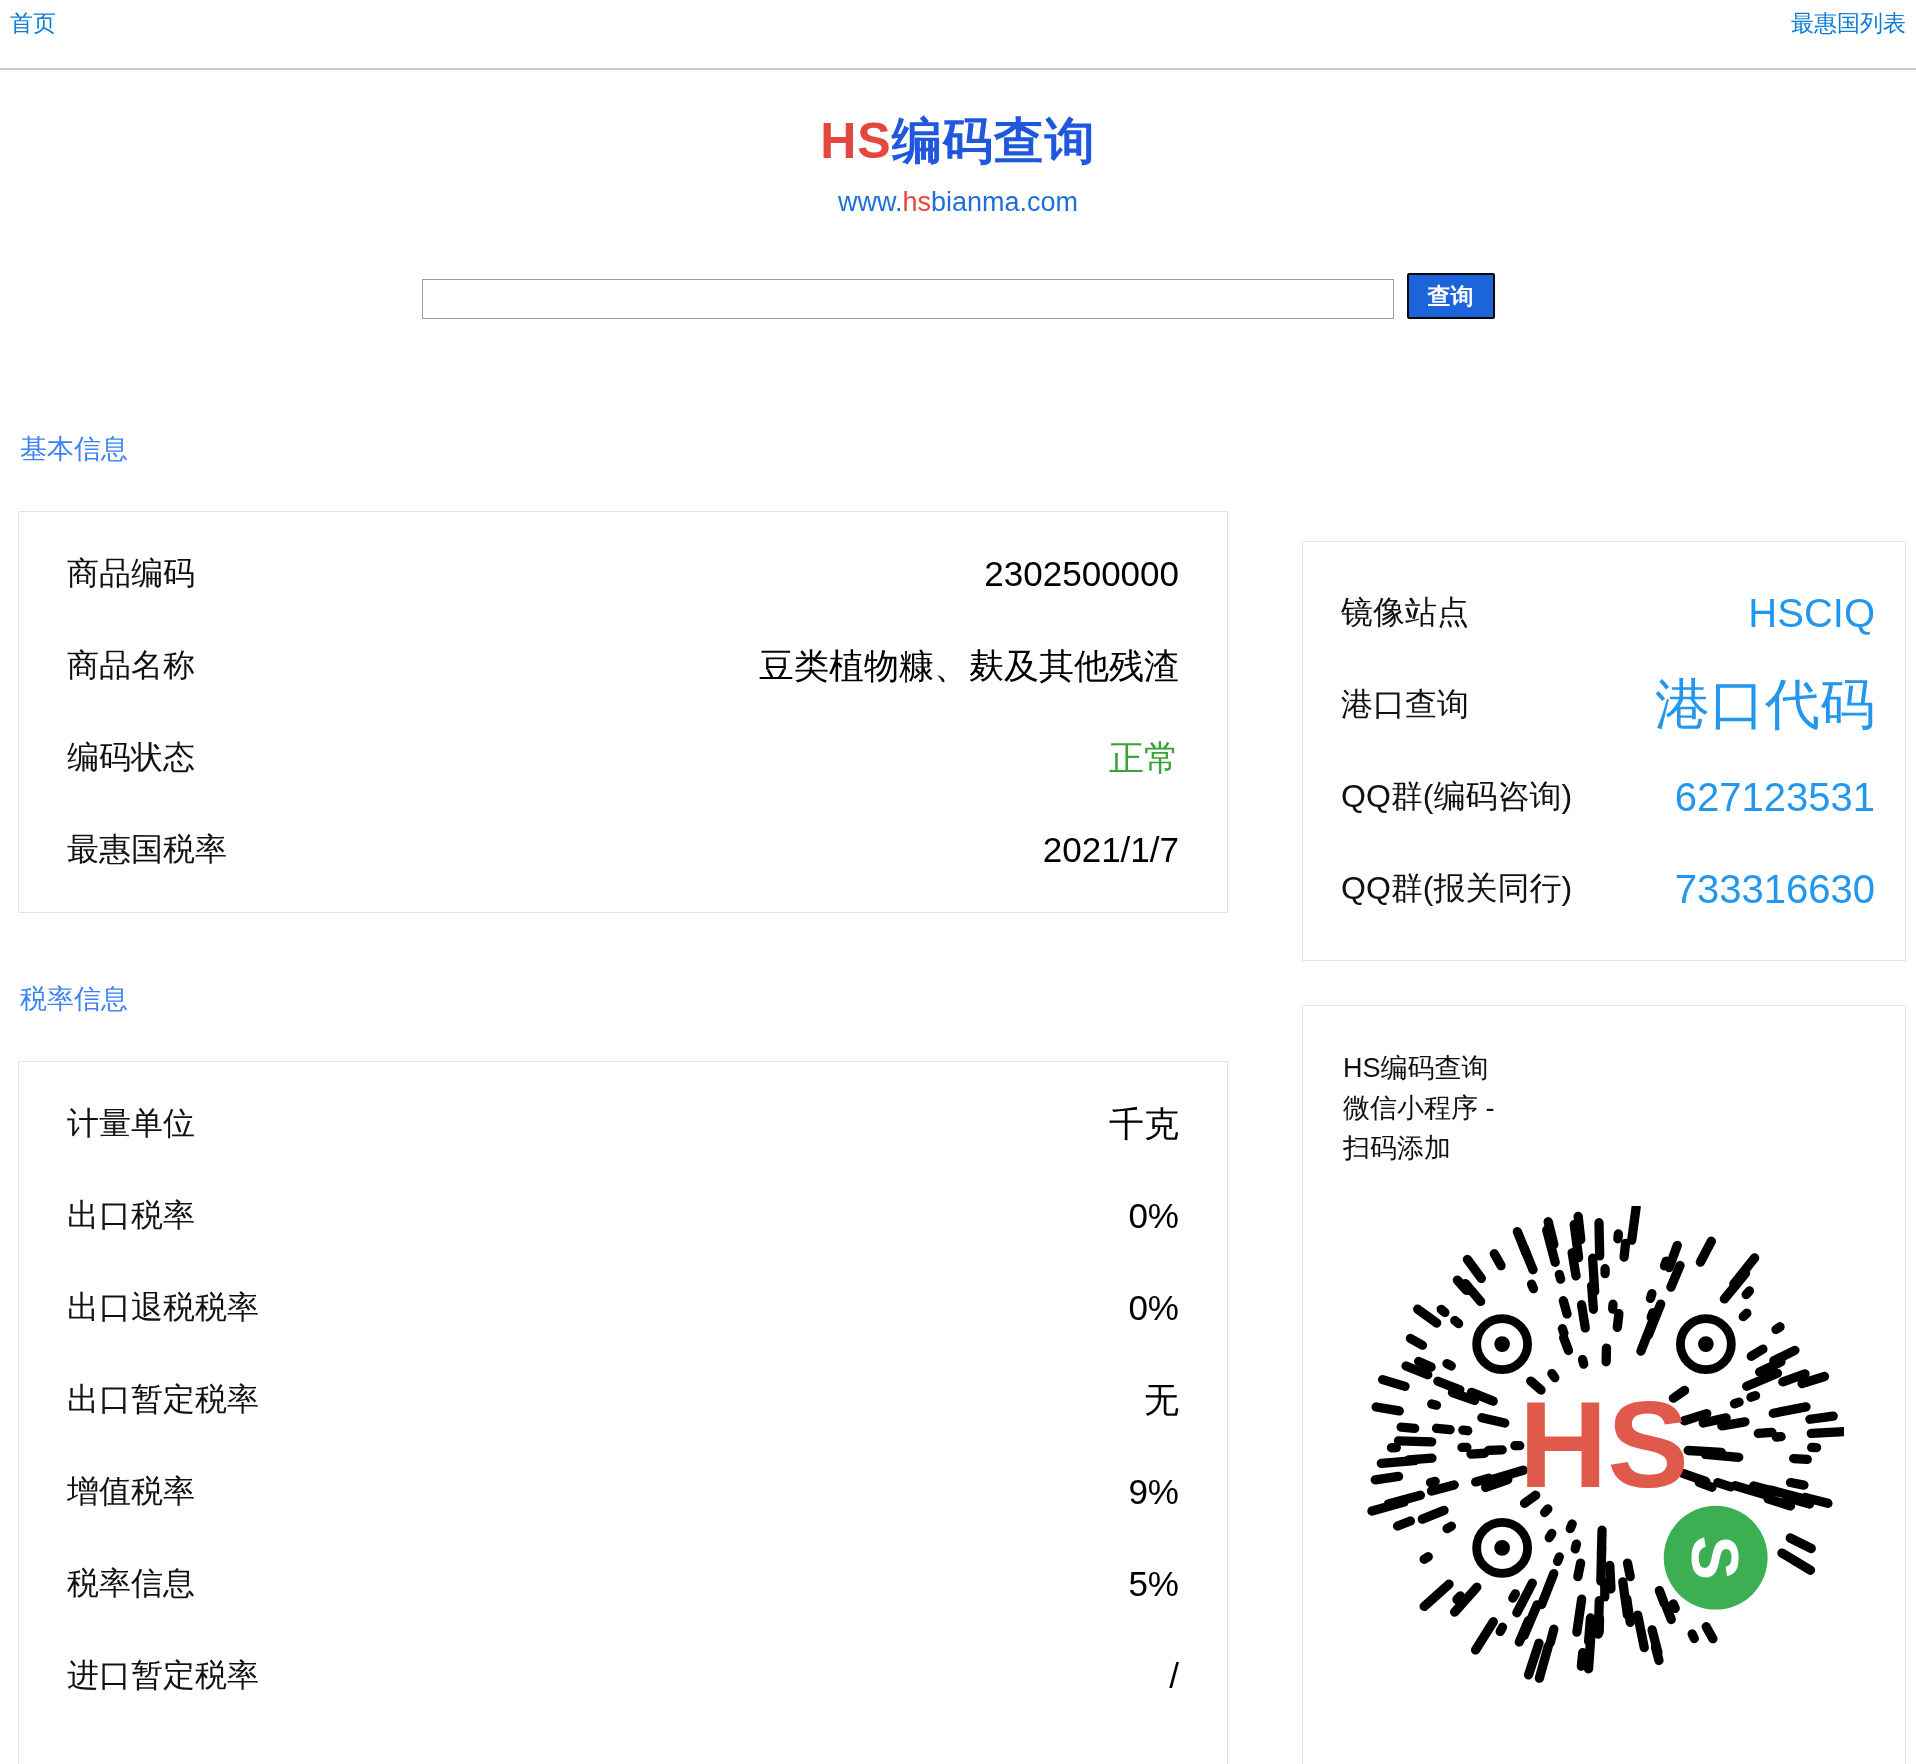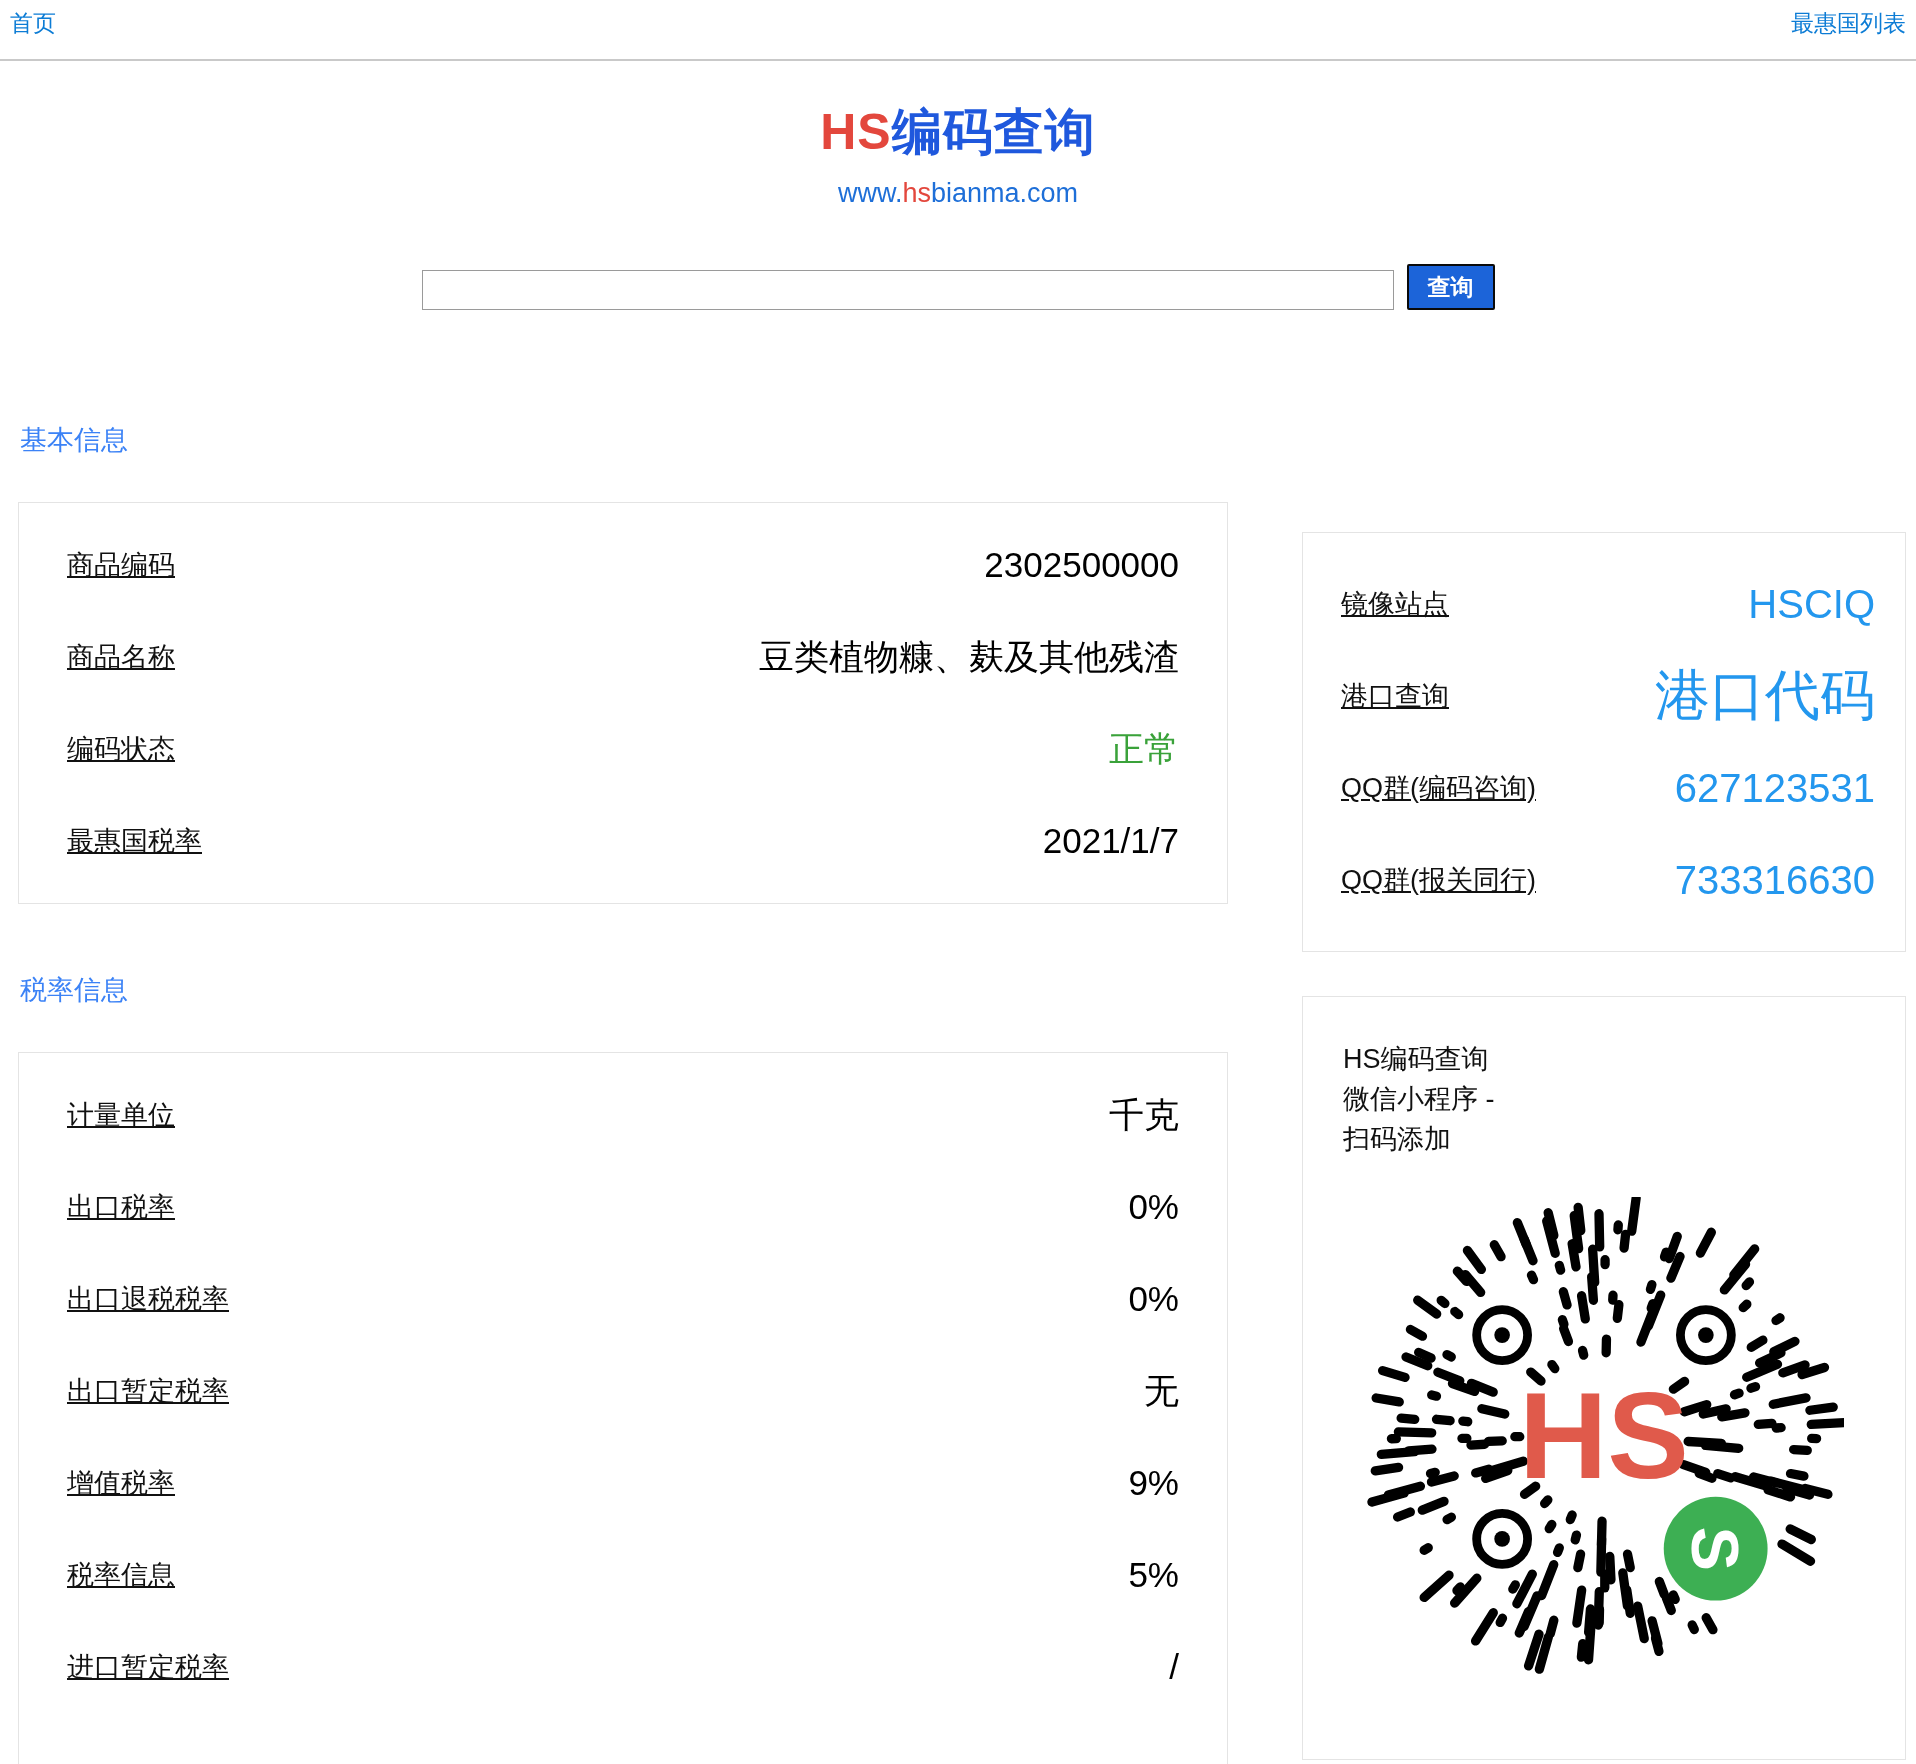"首页" .topbar { height: 61px -> 70px }
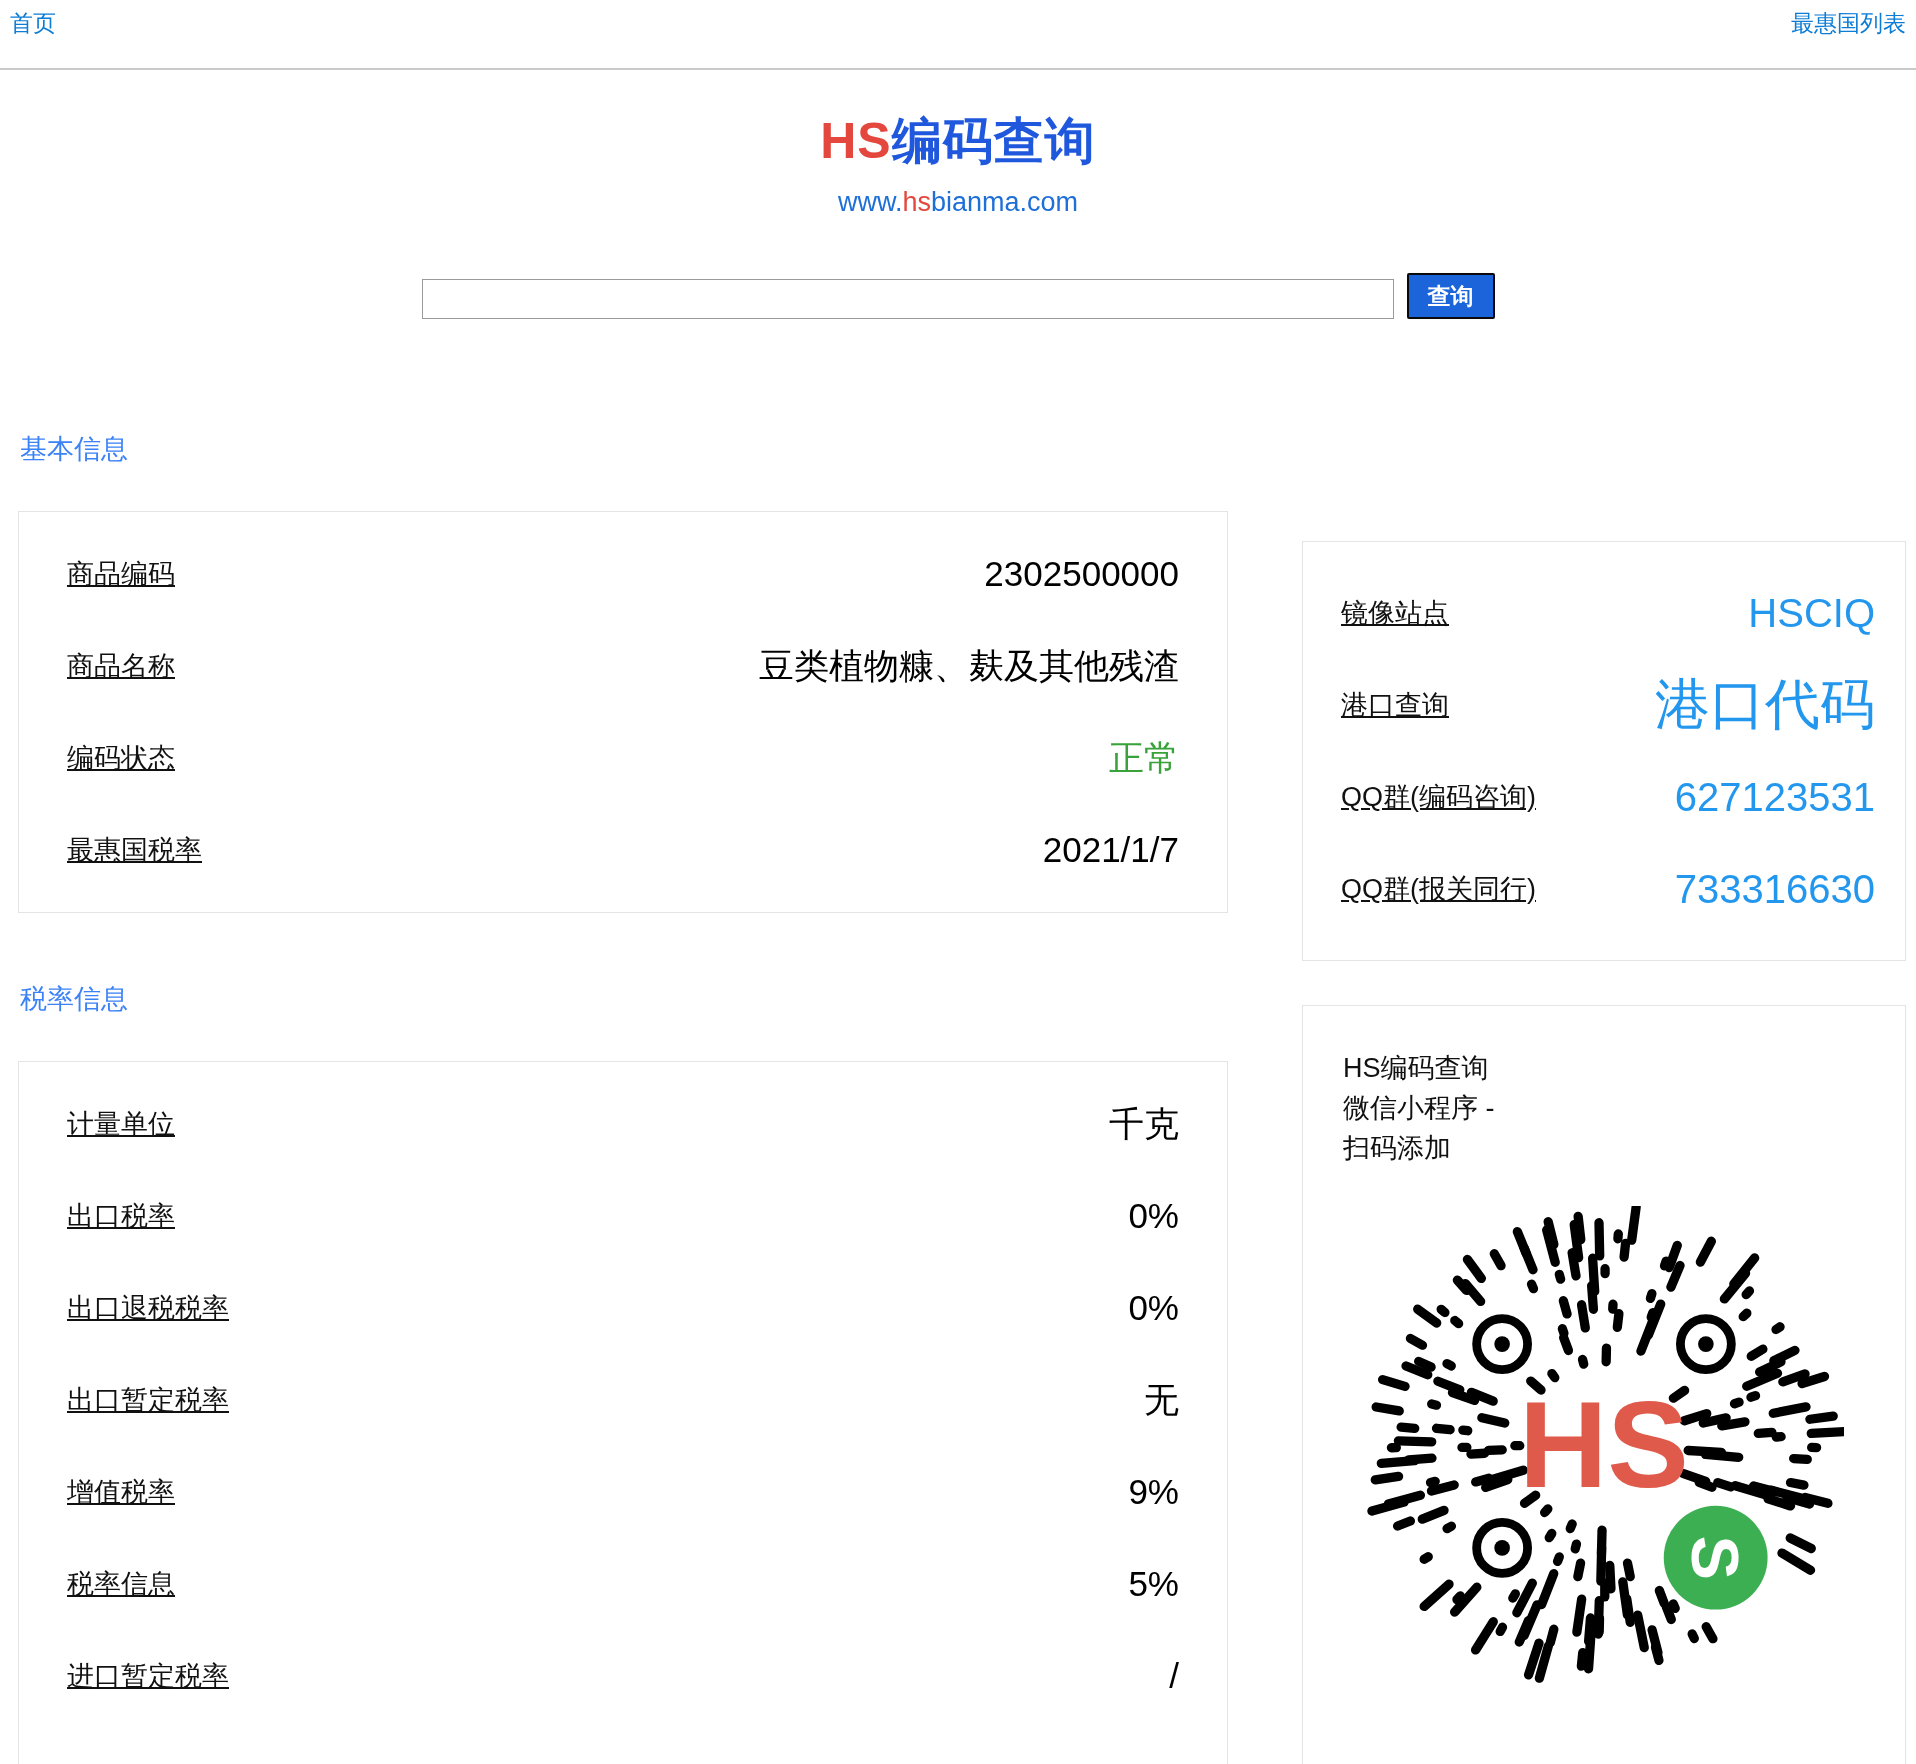"商品编码" .info-row .lbl { font-size: 27px -> 32px; text-decoration: underline -> none }
